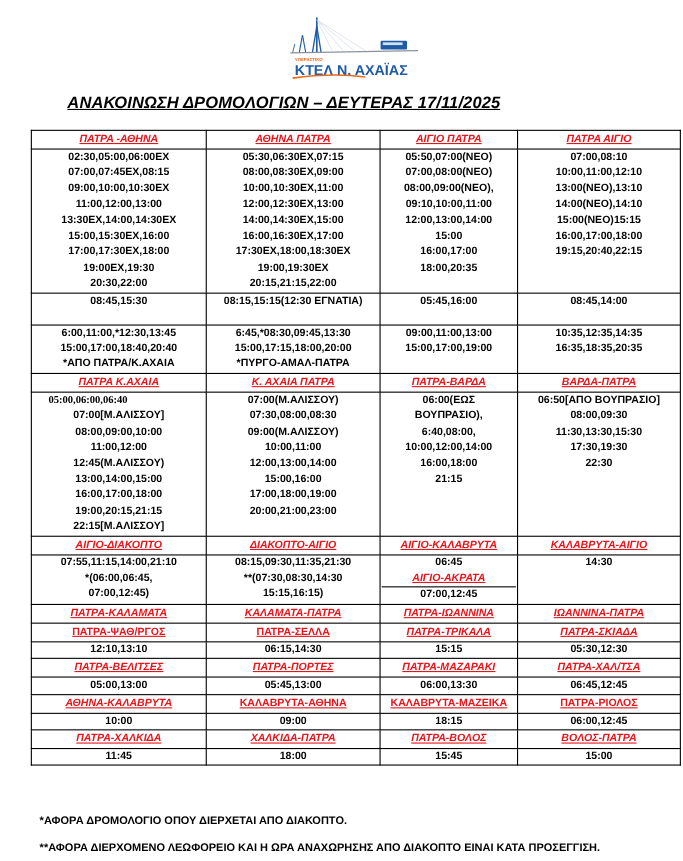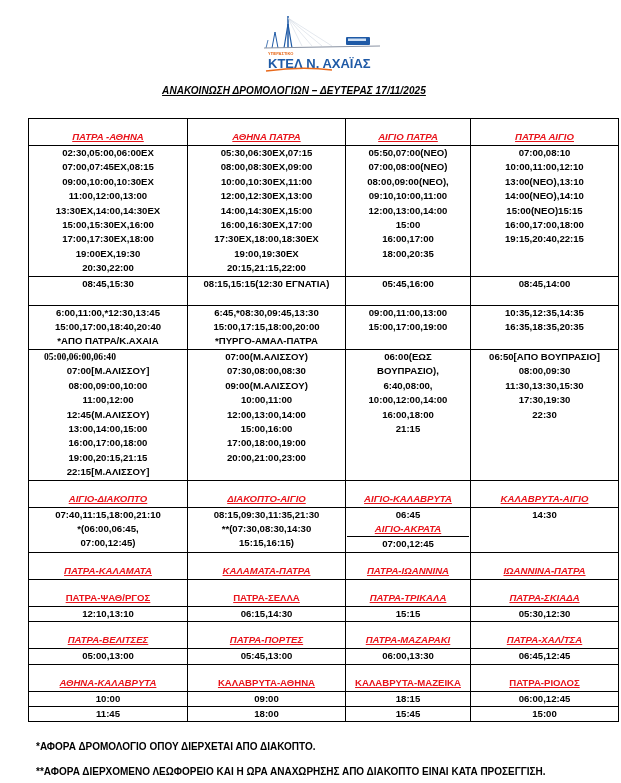"ΑΝΑΚΟΙΝΩΣΗ ΔΡΟΜΟΛΟΓΙΩΝ – ΔΕΥΤΕΡΑΣ" .title { font-size: 10px -> 15px; padding-left: 36px -> none }
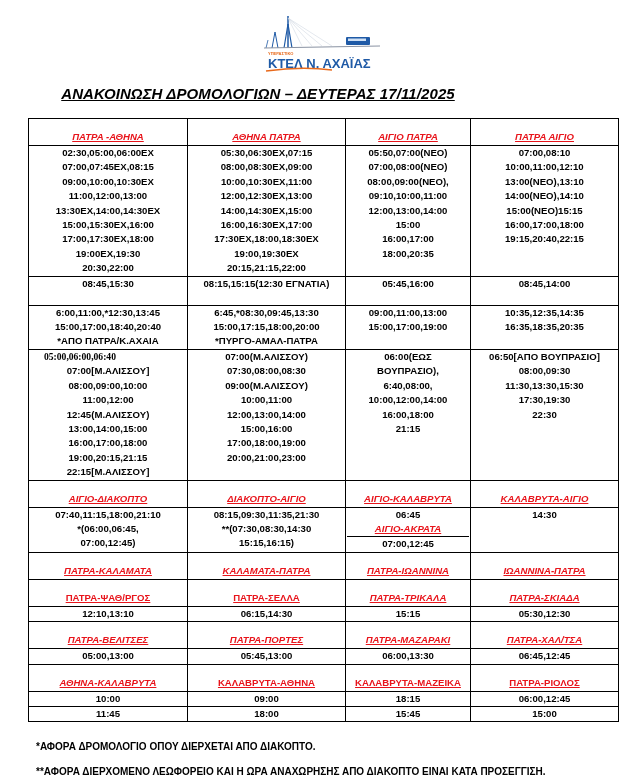"ΠΑΤΡΑ -ΑΘΗΝΑ" table.sched tr.hdr td { padding-top: 11px -> 1px }
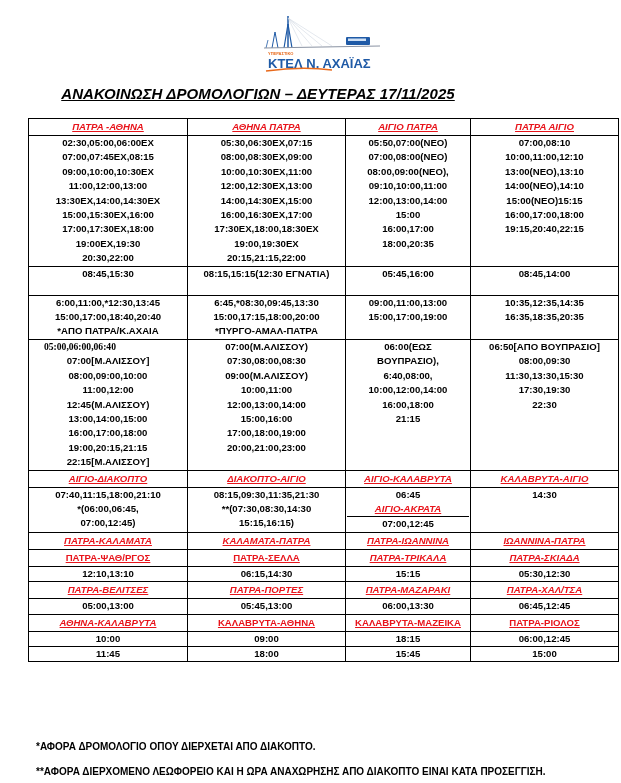"ΠΑΤΡΑ Κ.ΑΧΑΙΑ" tr.hdr { html: none -> <tr> <td><span>ΠΑΤΡΑ Κ.ΑΧΑΙΑ</span></td> <td><span>Κ. ΑΧΑΙΑ ΠΑΤΡΑ</span></td> <td><span>ΠΑΤΡΑ-ΒΑΡΔΑ</span></td> <td><span>ΒΑΡΔΑ-ΠΑΤΡΑ</span></td> </tr> }
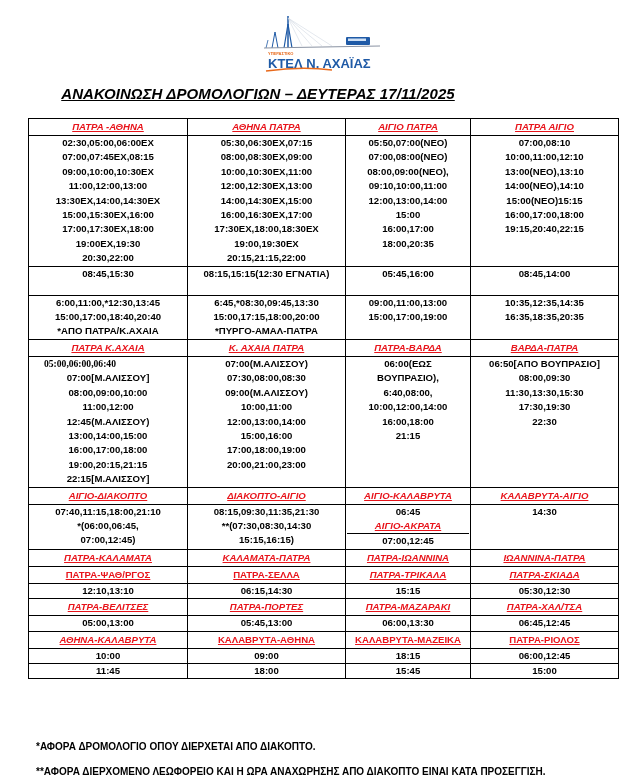"07:40,11:15,18:00,21:10" span.ln { text: 07:40,11:15,18:00,21:10 -> 07:55,11:15,14:00,21:10 }
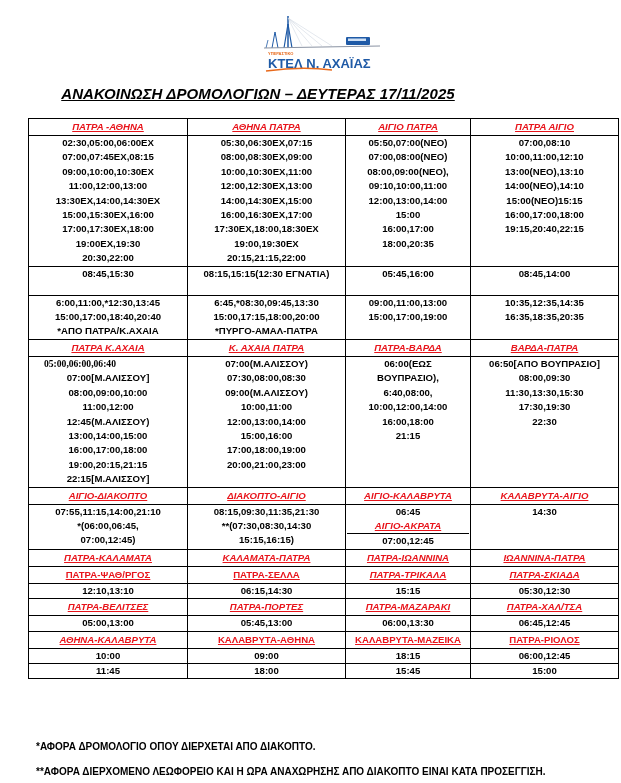"ΠΑΤΡΑ-ΧΑΛΚΙΔΑ" tr.hdr { html: none -> <tr> <td><span>ΠΑΤΡΑ-ΧΑΛΚΙΔΑ</span></td> <td><span>ΧΑΛΚΙΔΑ-ΠΑΤΡΑ</span></td> <td><span>ΠΑΤΡΑ-ΒΟΛΟΣ</span></td> <td><span>ΒΟΛΟΣ-ΠΑΤΡΑ</span></td> </tr> }
